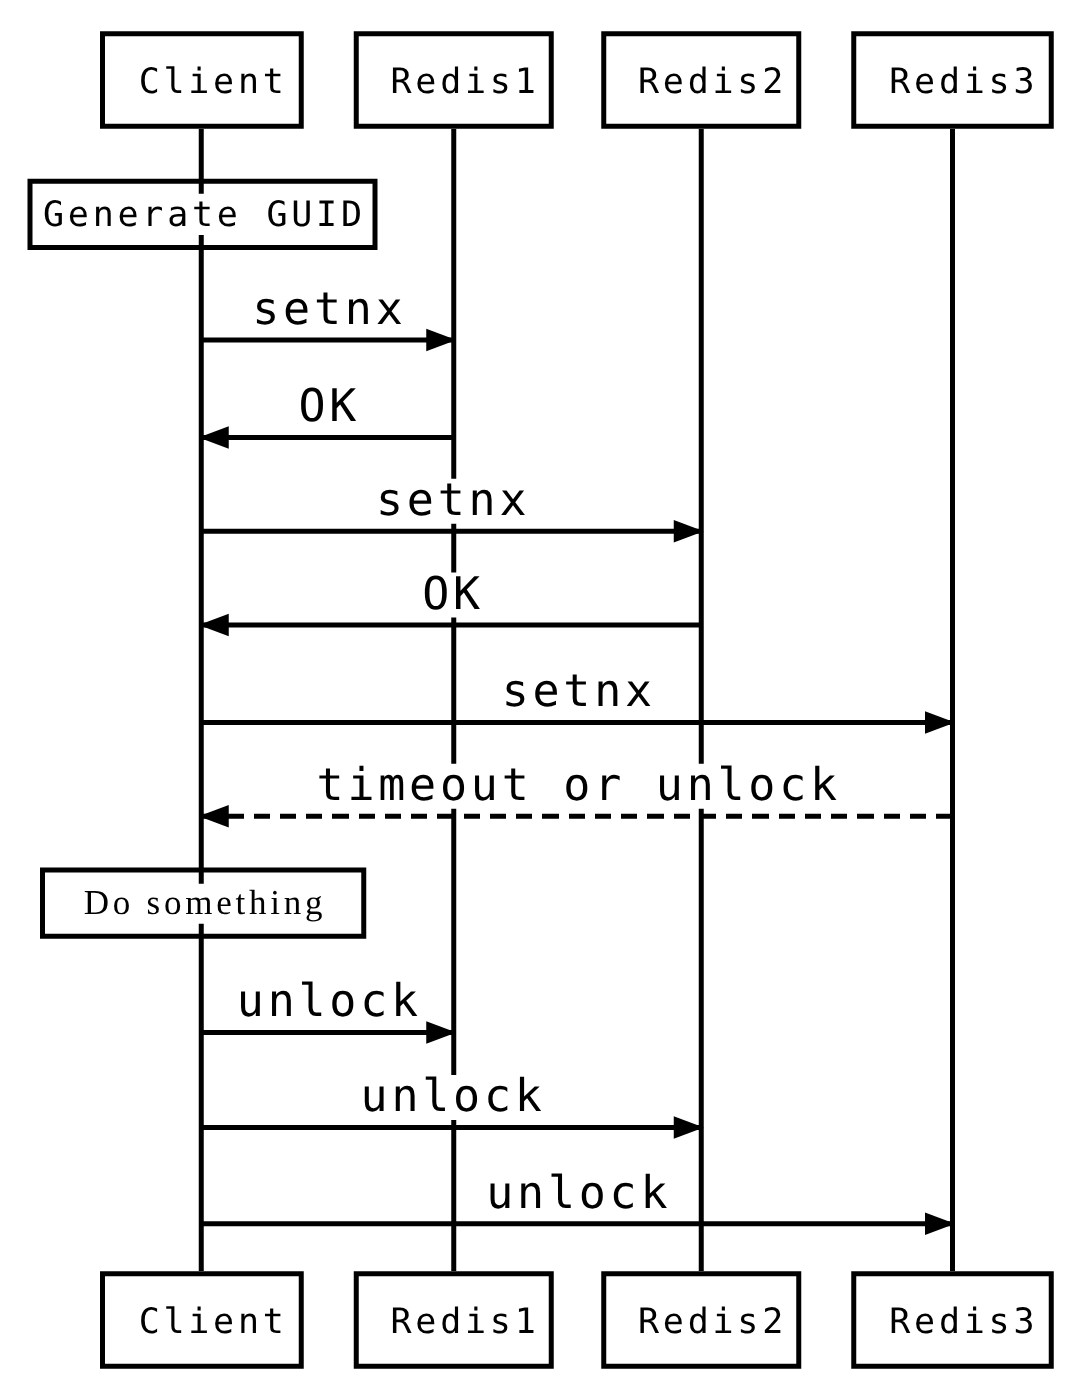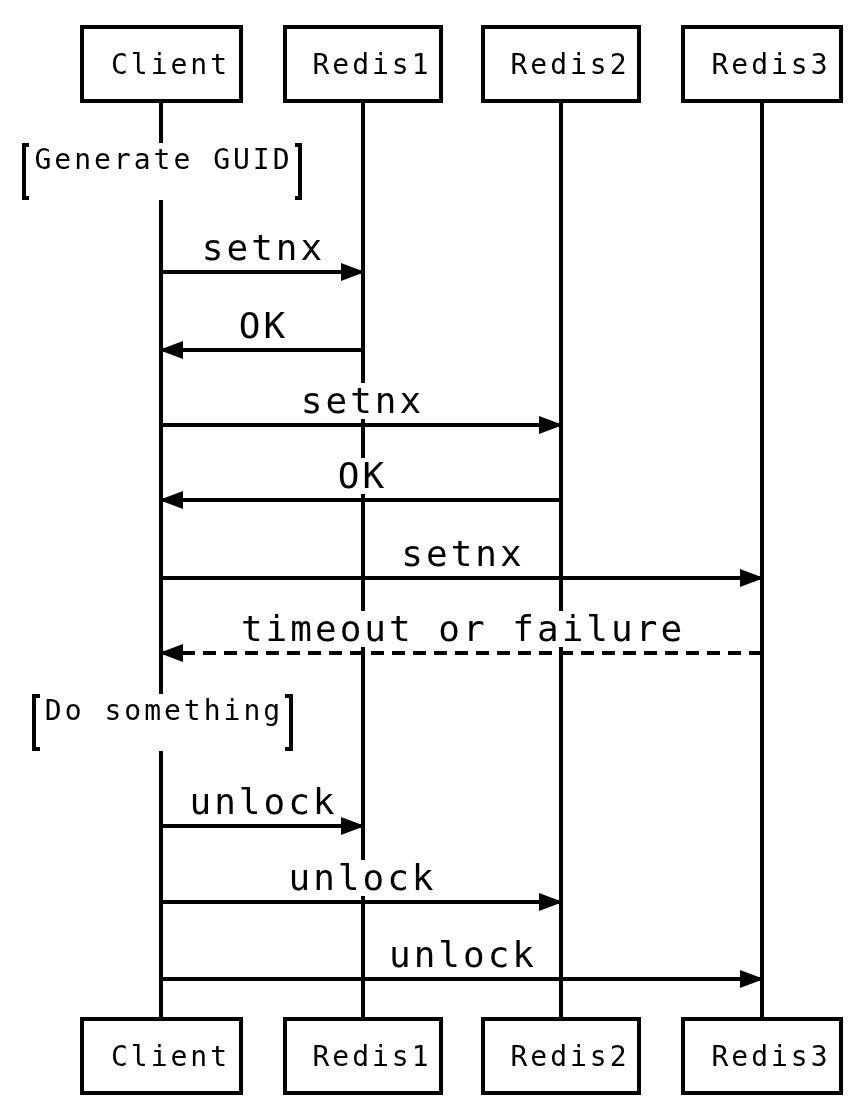"Generate GUID" .note-label { align-items: none -> center }
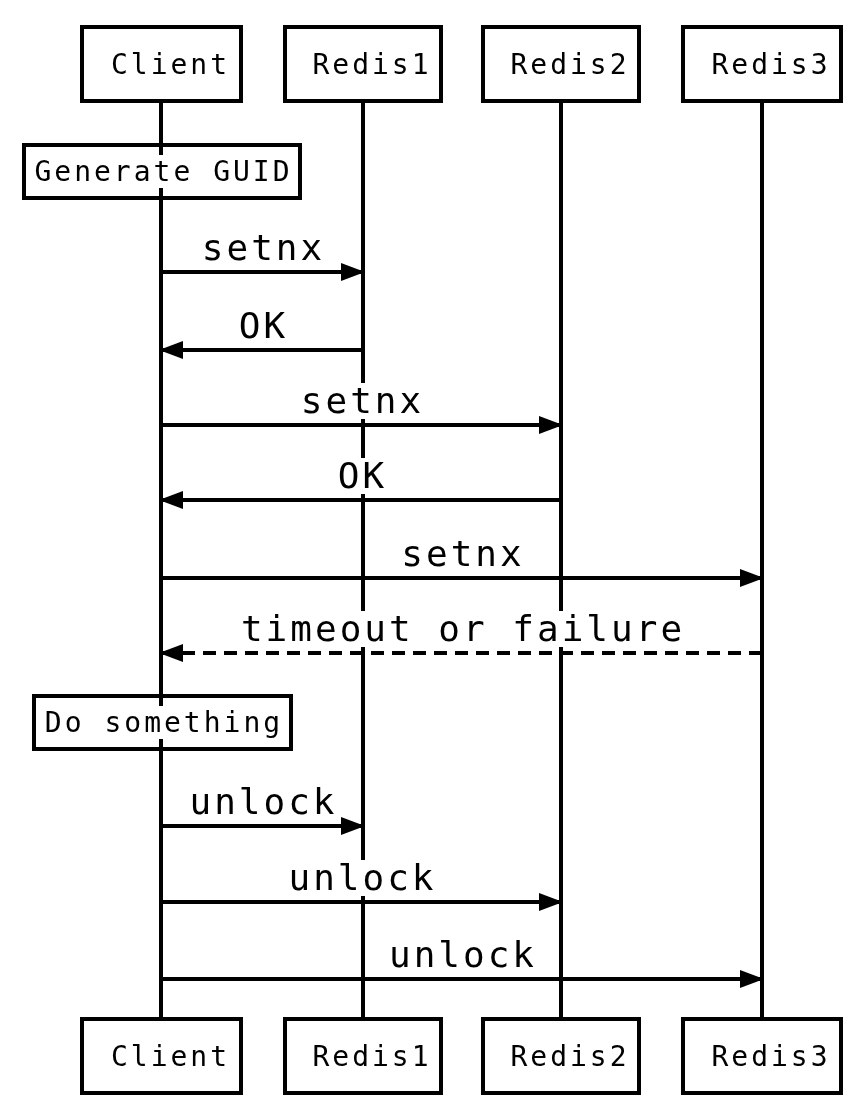"timeout or failure" div.mlabel { text: failure -> unlock }
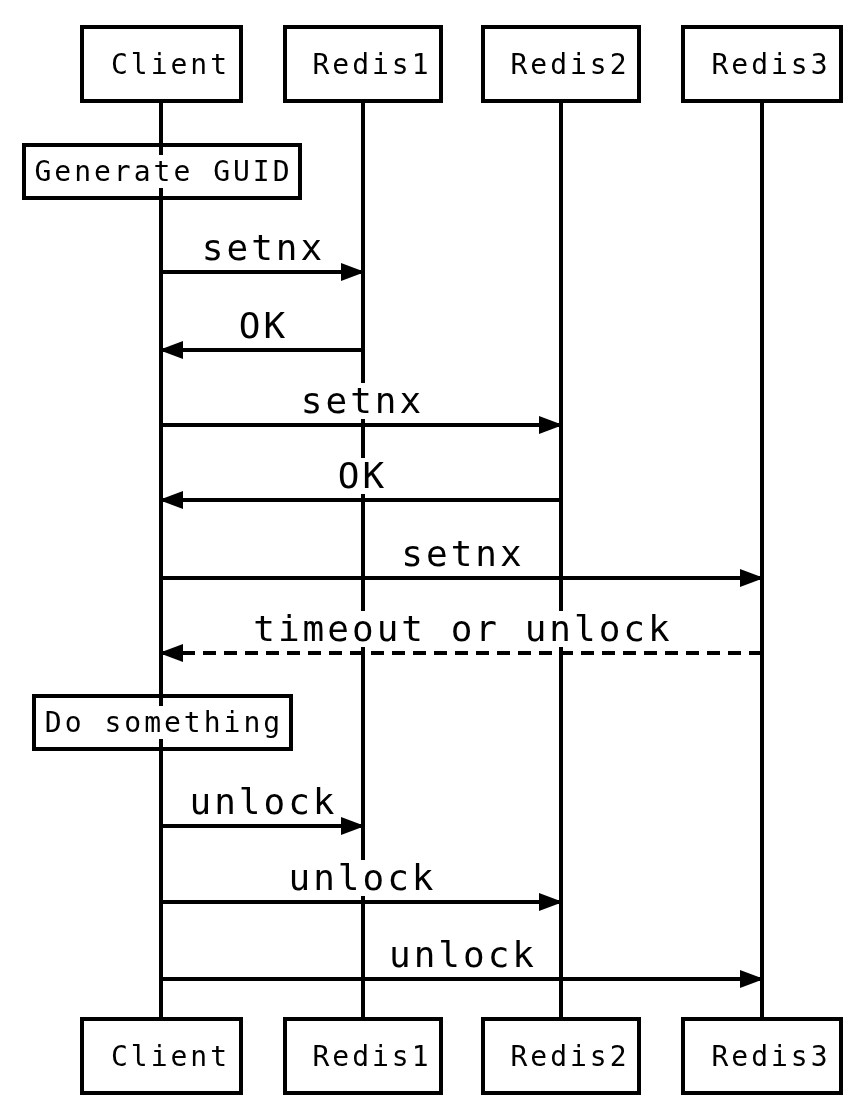"Do something" div.note-label { font-family: none -> Liberation Serif, serif }
